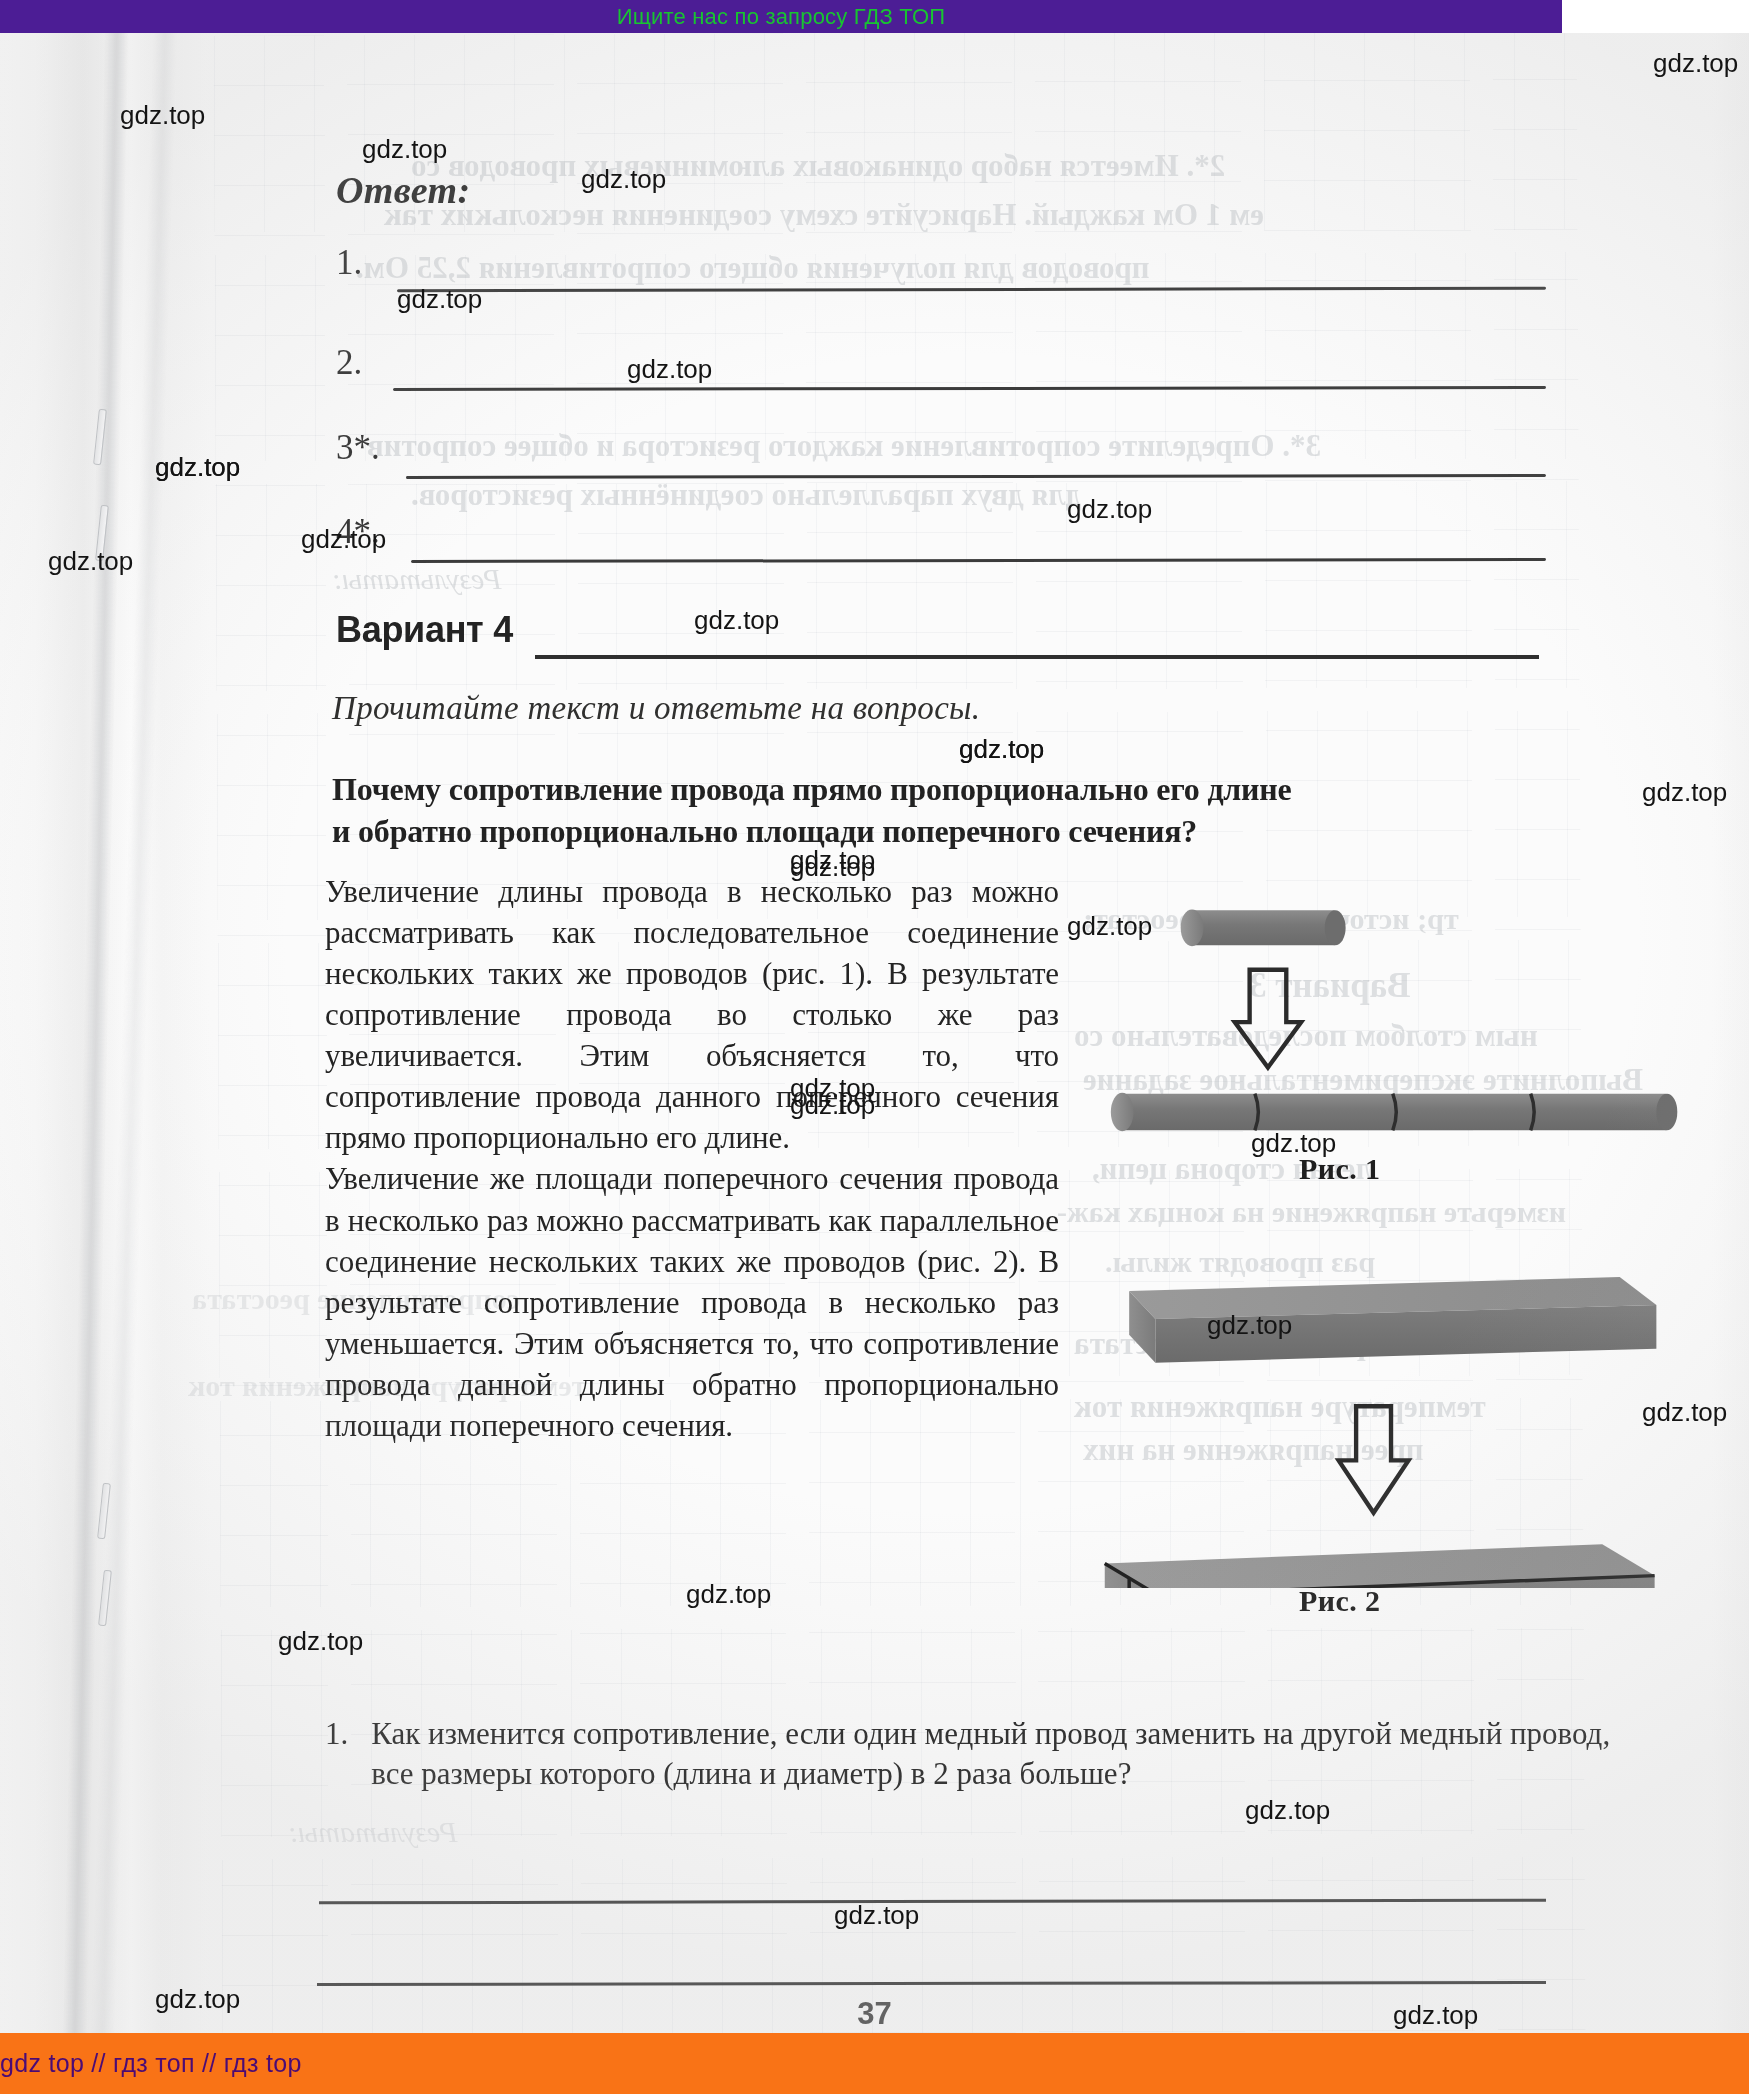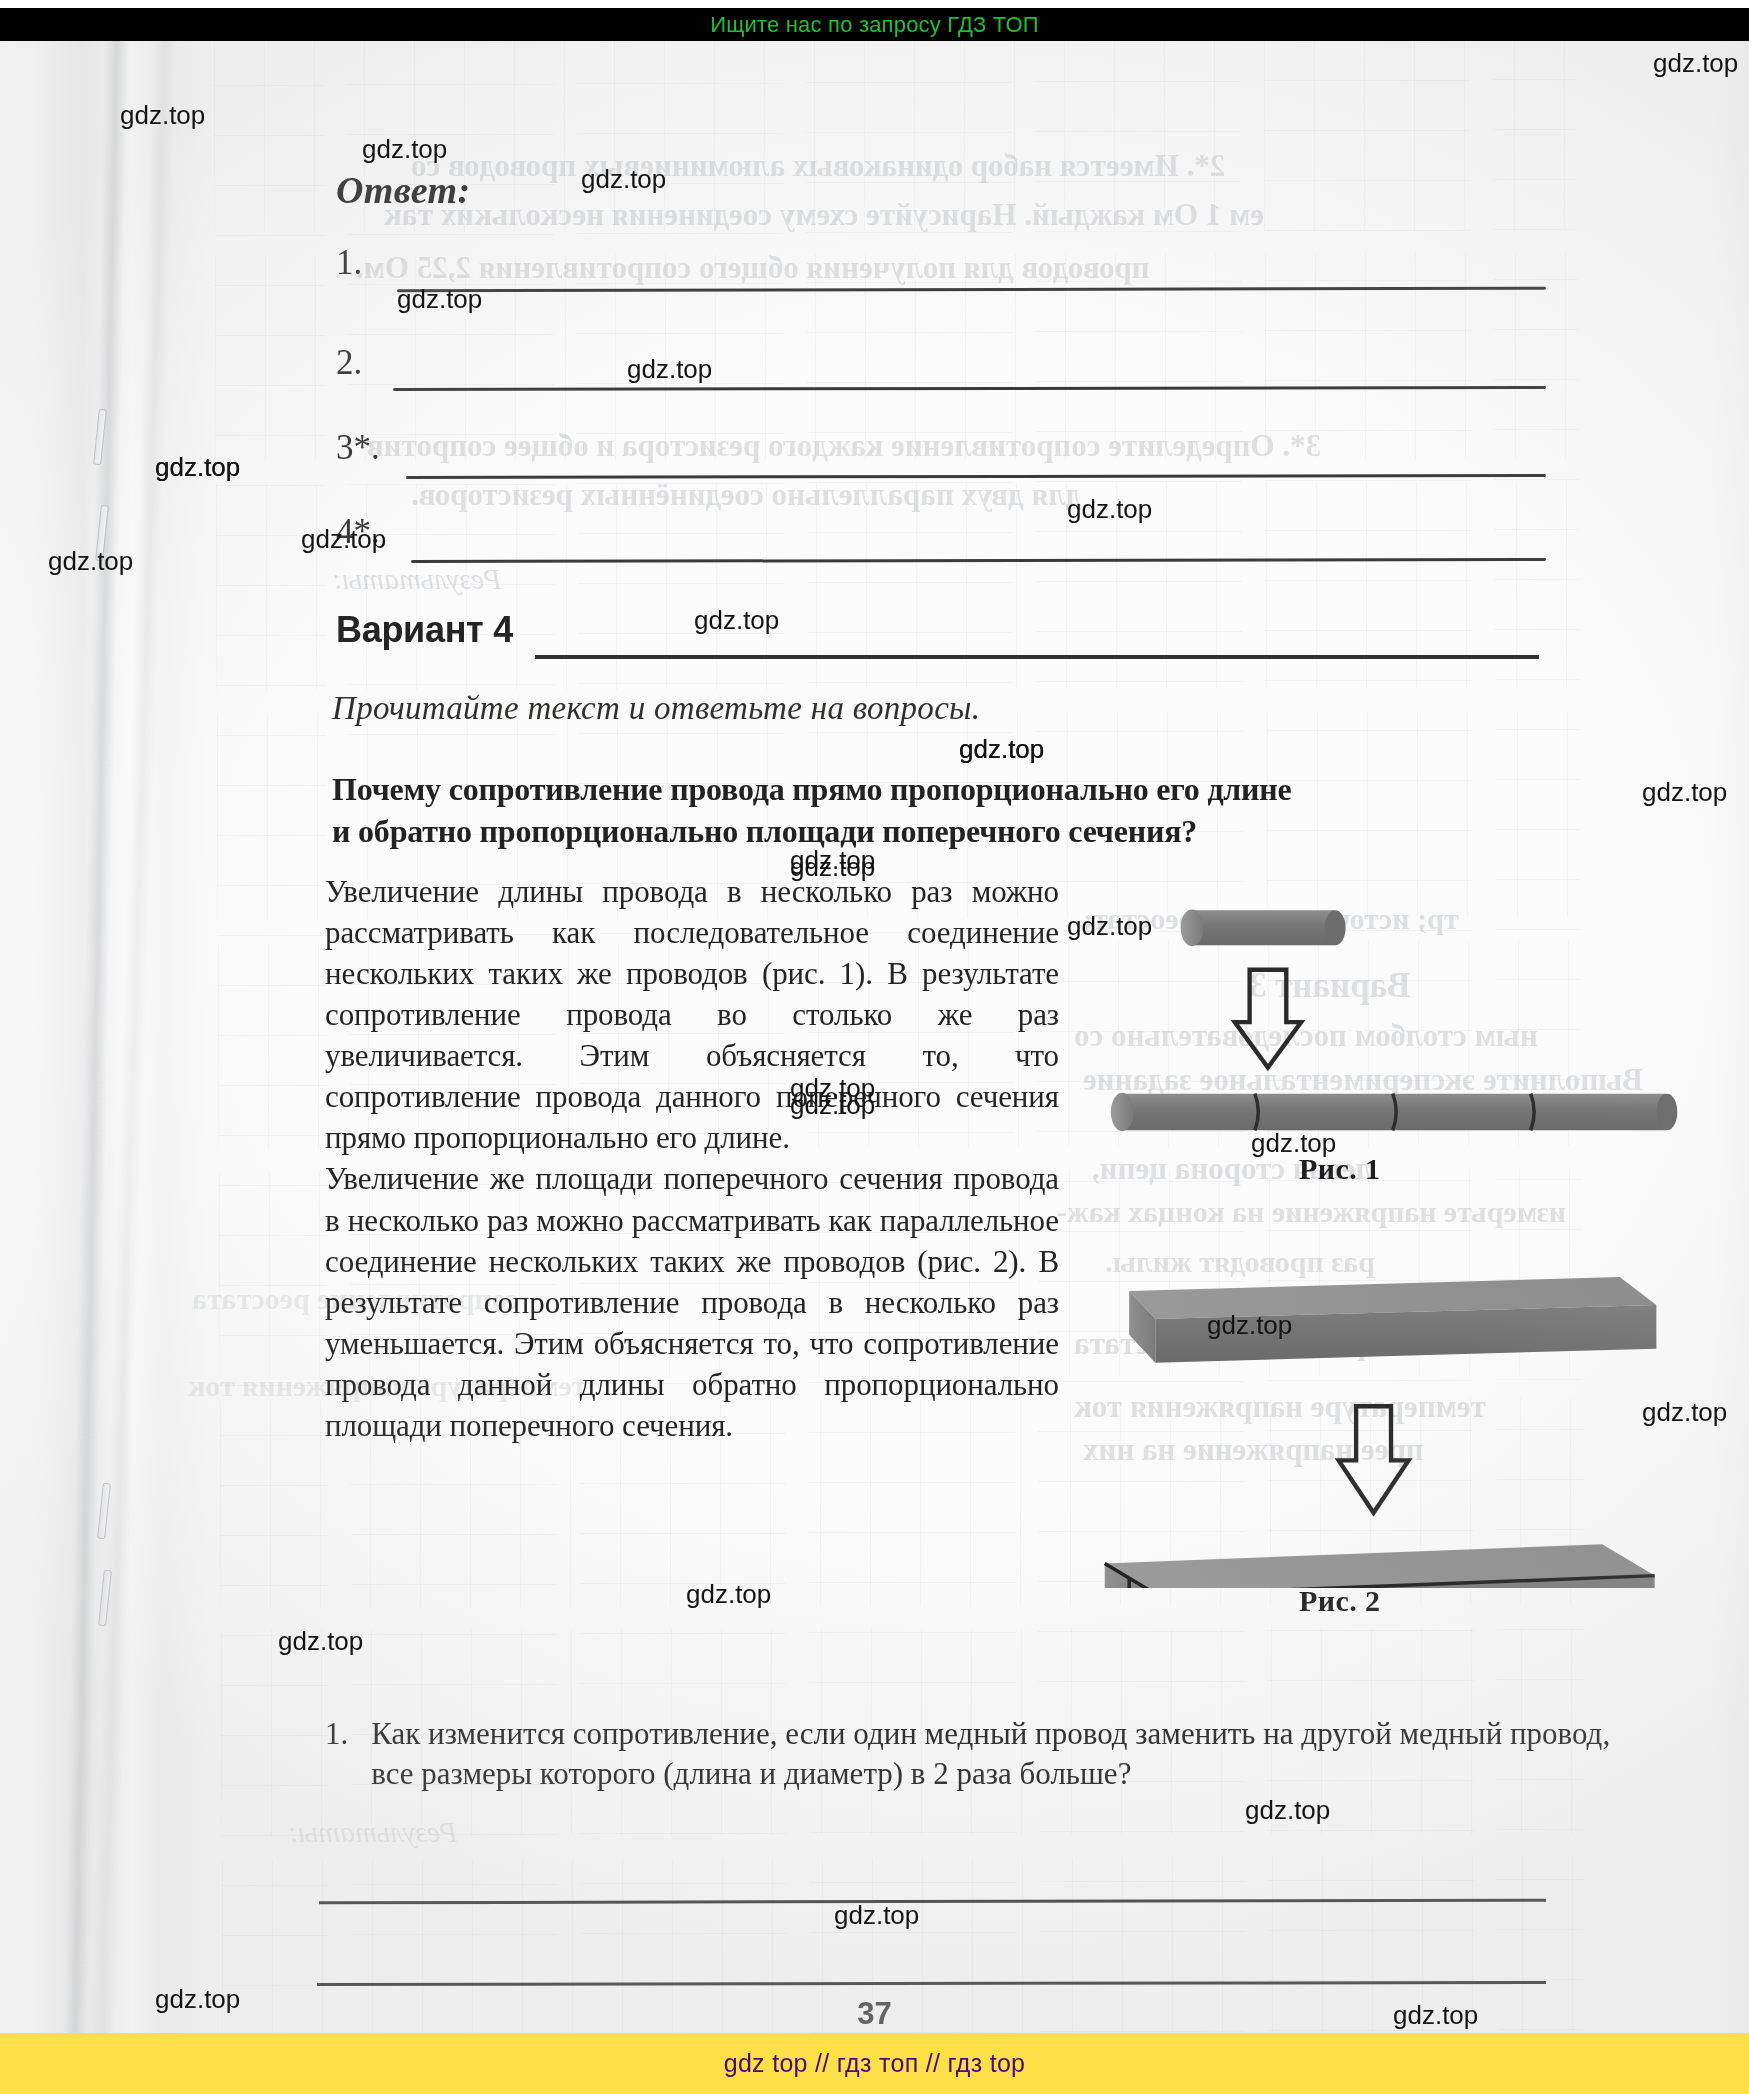"Ищите нас по запросу ГДЗ" .promo-bar { background: #000000 -> #4c1d95; top: 8px -> 0; width: 1749px -> 1562px }
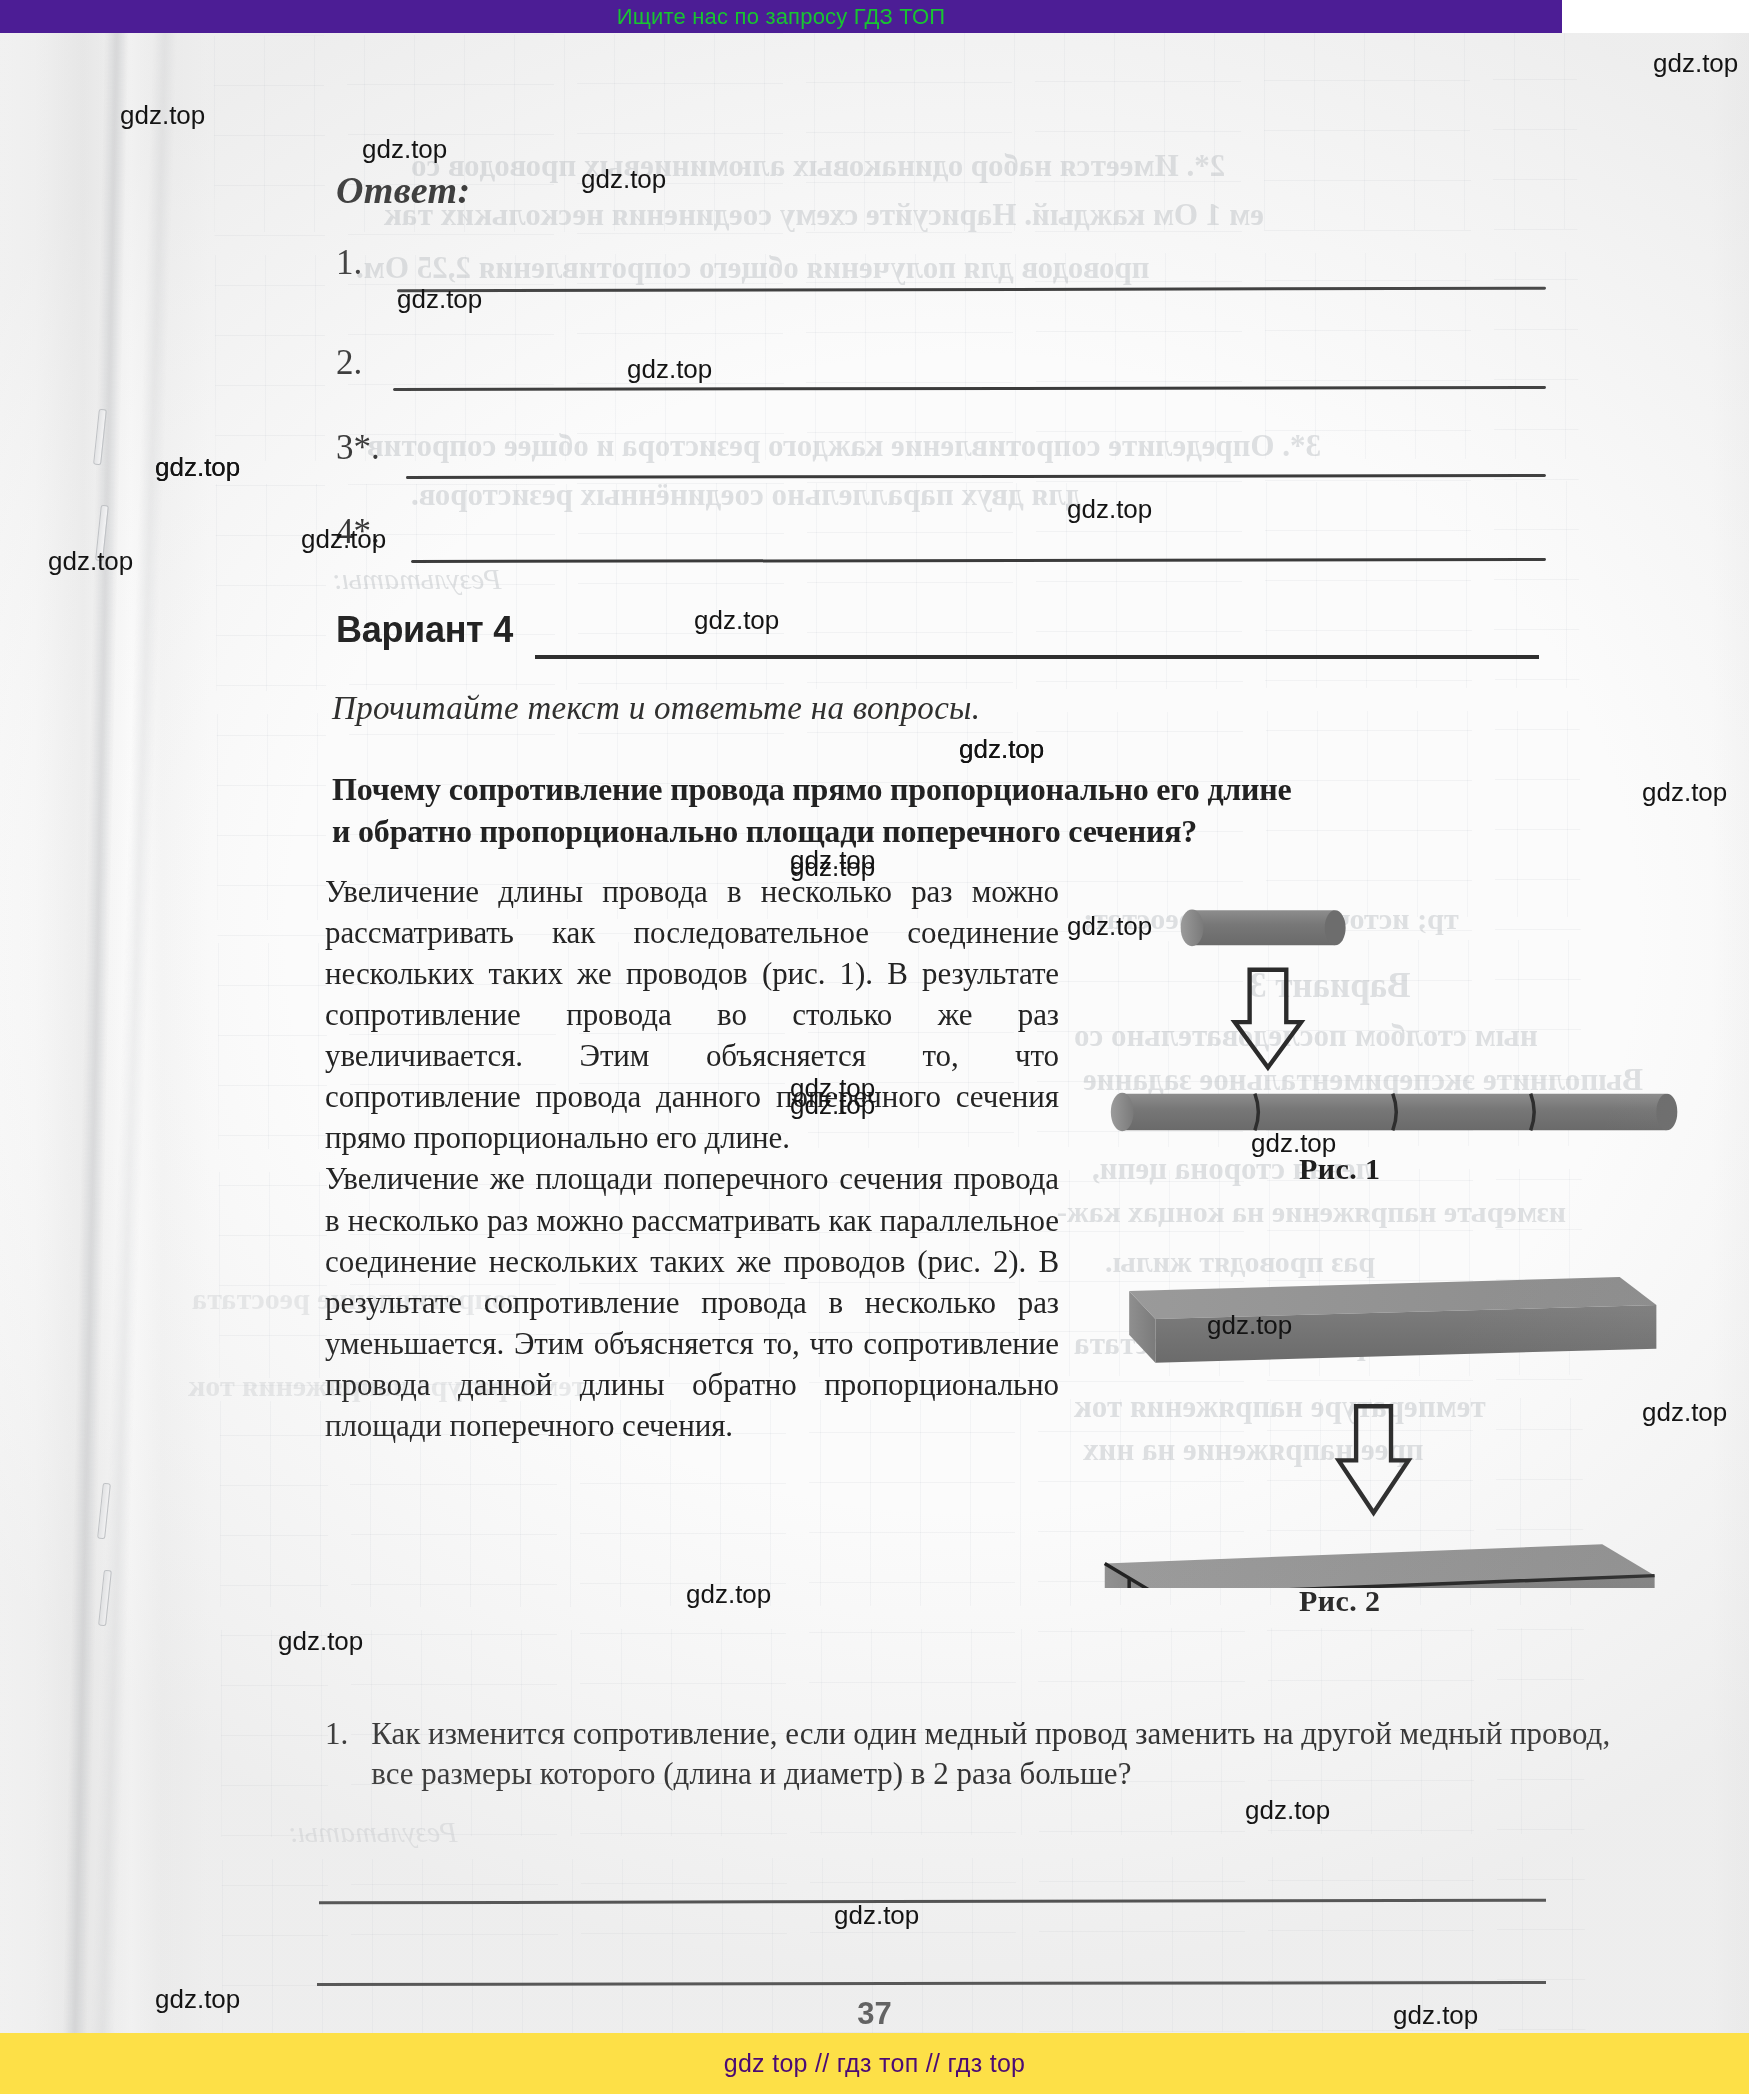"gdz top // гдз топ" .footer { background: #fde047 -> #f97316; text-align: center -> none }
